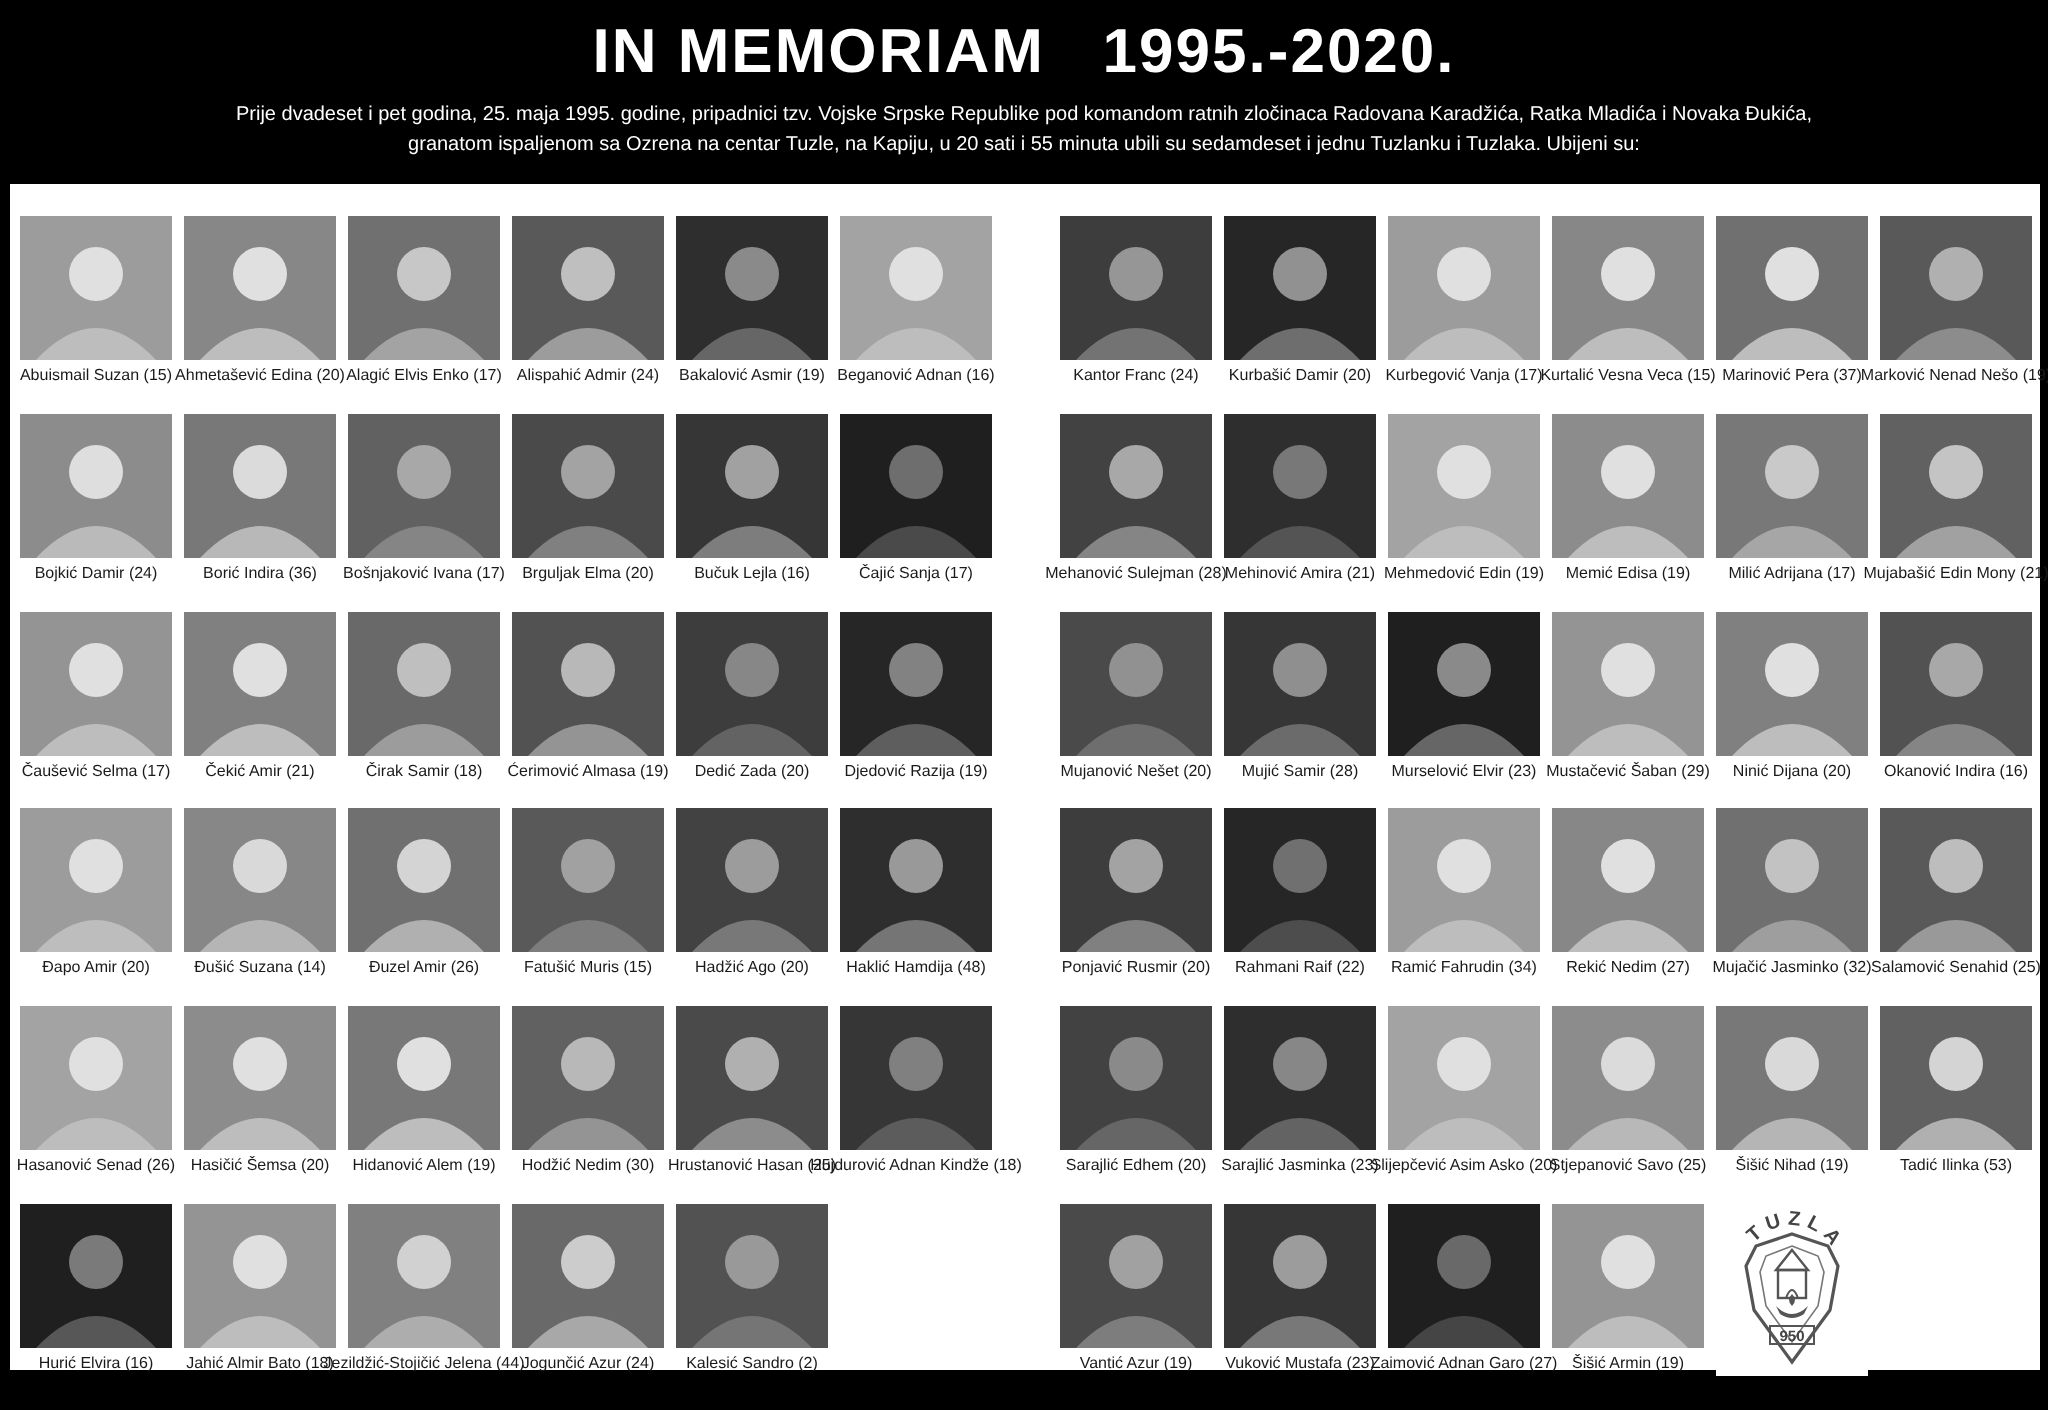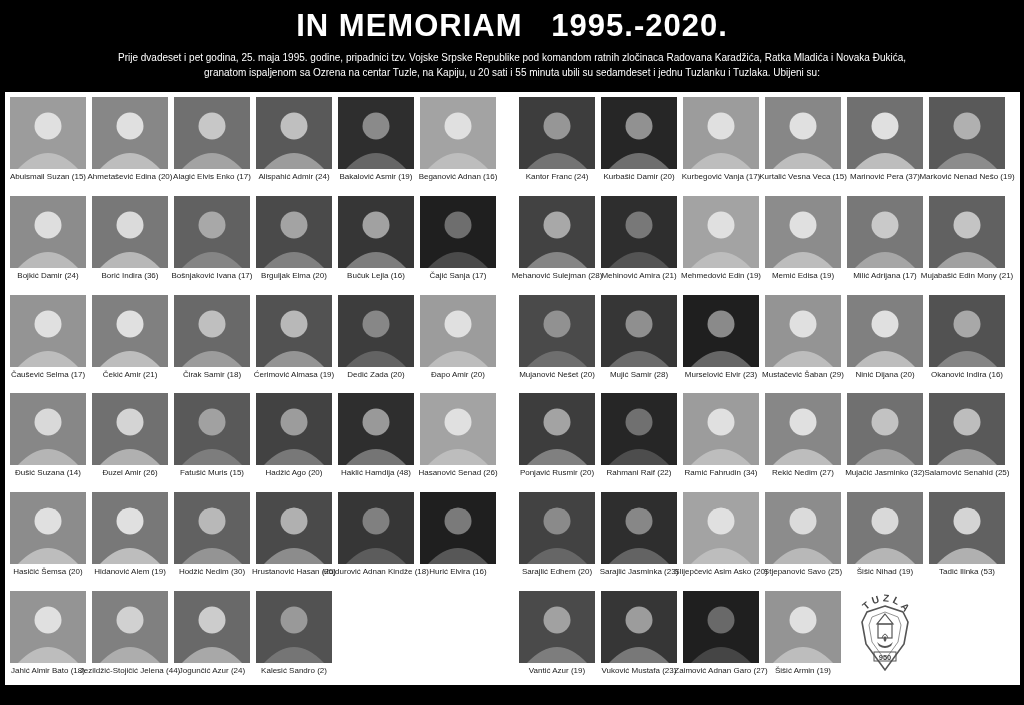"Abuismail Suzan (15)" .grid { padding-top: 5px -> 16px }
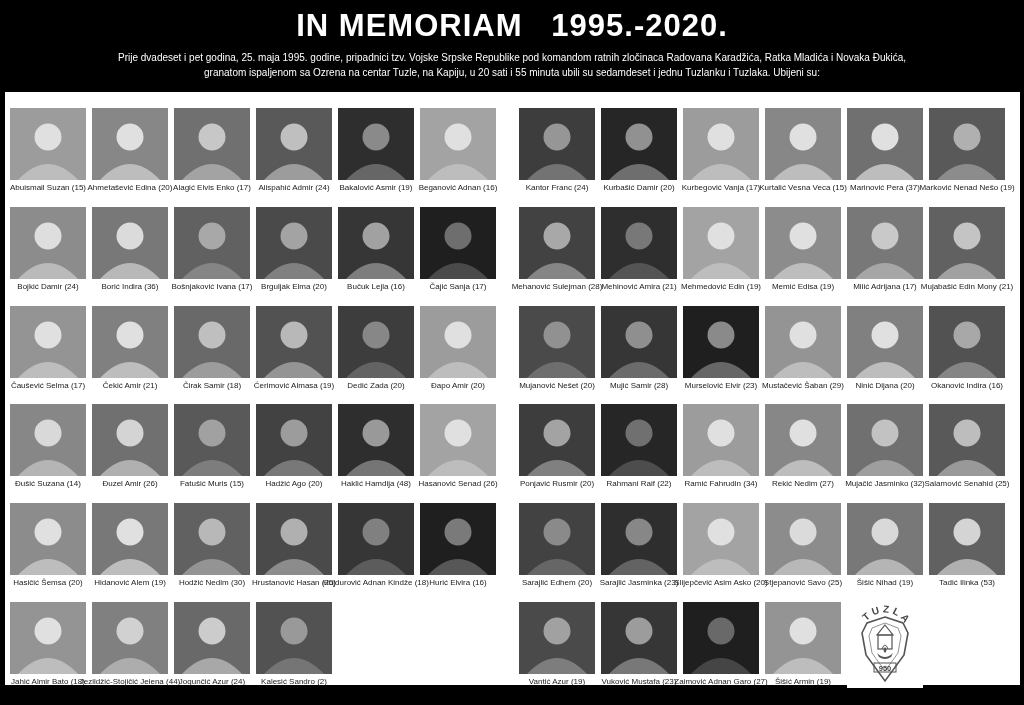"Kantor Franc (24)" .grid-right { margin-right: 12px -> 1px }
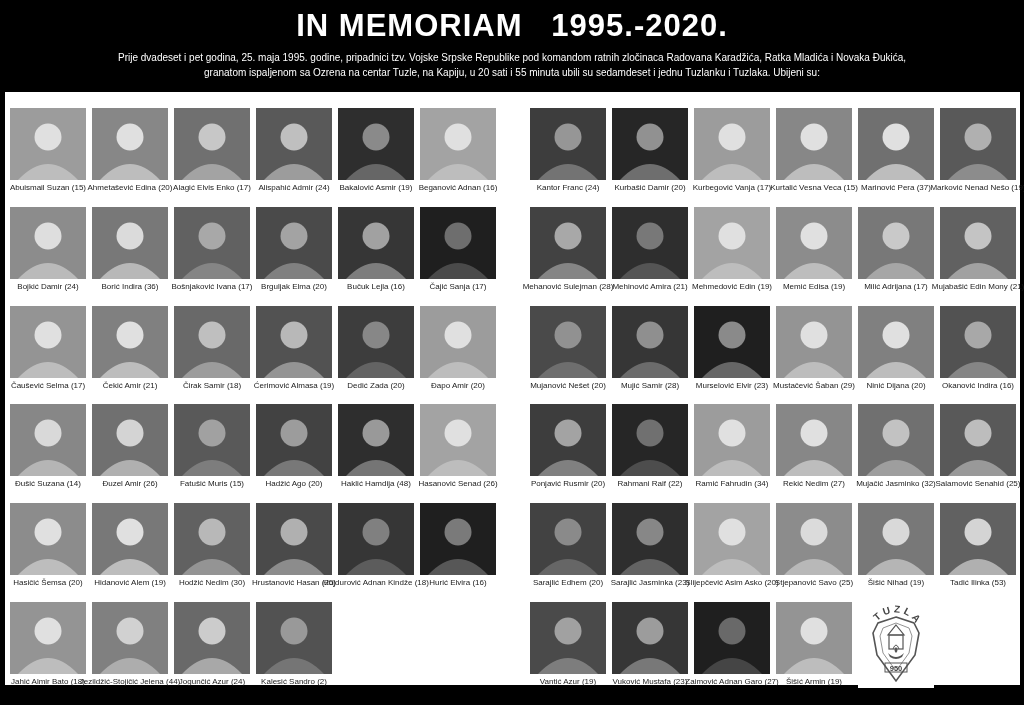"Djedović Razija (19)" div.cell { html: none -> <div> <div> <svg> <rect></rect> <circle></circle> <path></path> </svg> </div> <div>Djedović Razija (19)</div> </div> }
